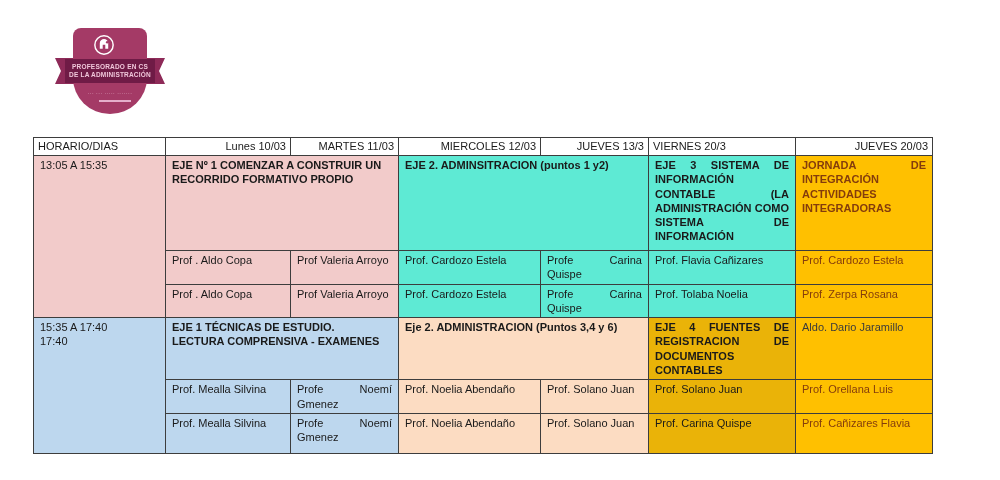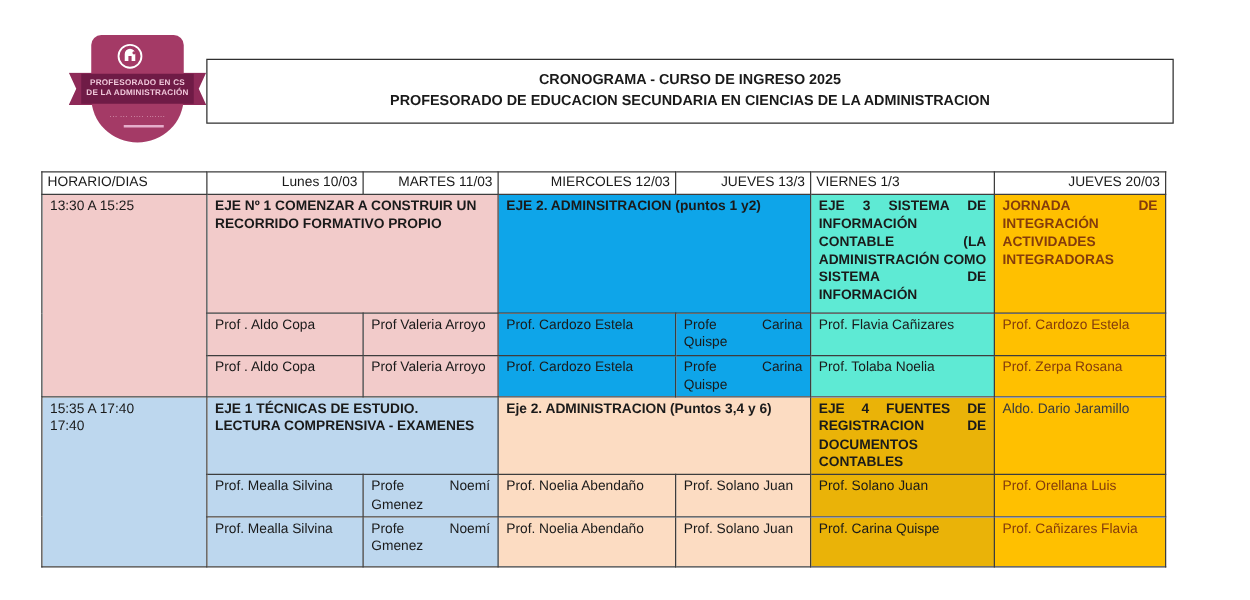"CRONOGRAMA - CURSO DE INGRESO" div { html: <div> <div>CRONOGRAMA - CURSO DE INGRESO 2025</div> <div>PROFESORADO DE EDUCACION SECUNDARIA EN CIENCIAS DE LA ADMINISTRACION</div> </div> -> none }
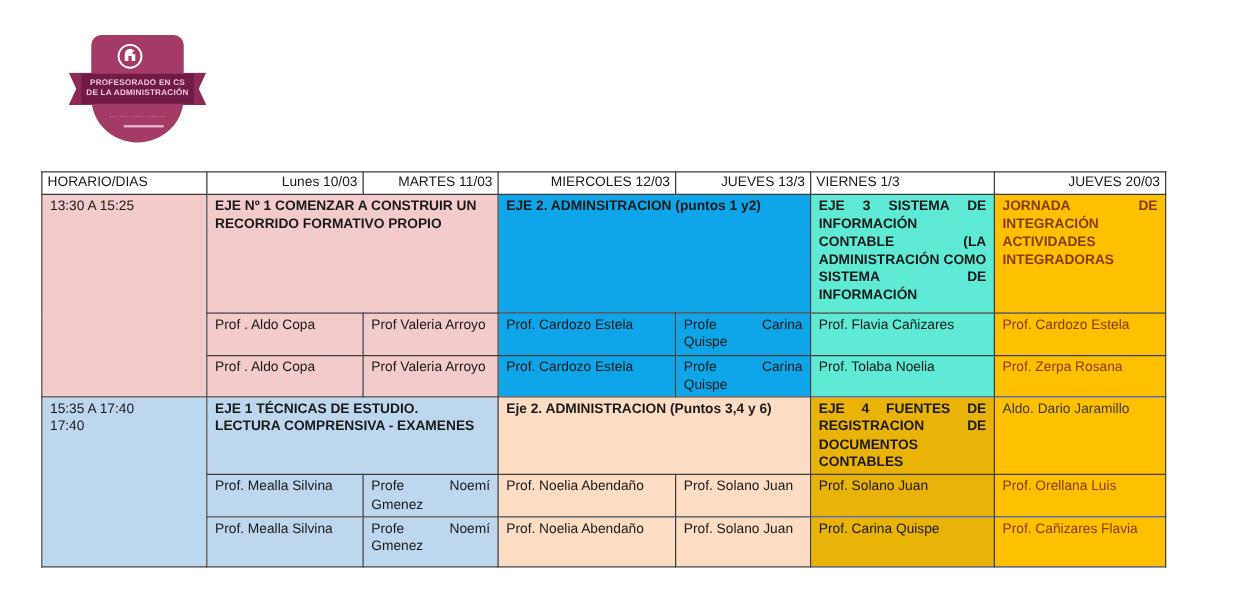"VIERNES 1/3" td.lft { text: 1/3 -> 20/3 }
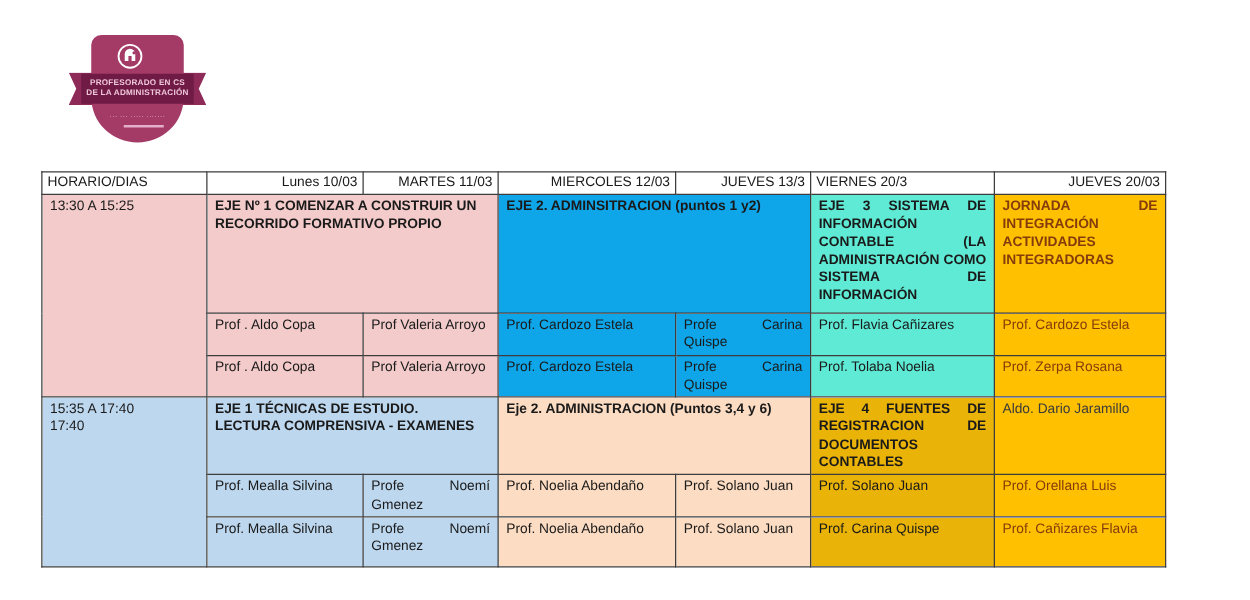"13:30 A 15:25" td.pink { text: 13:30 A 15:25 -> 13:05 A 15:35 }
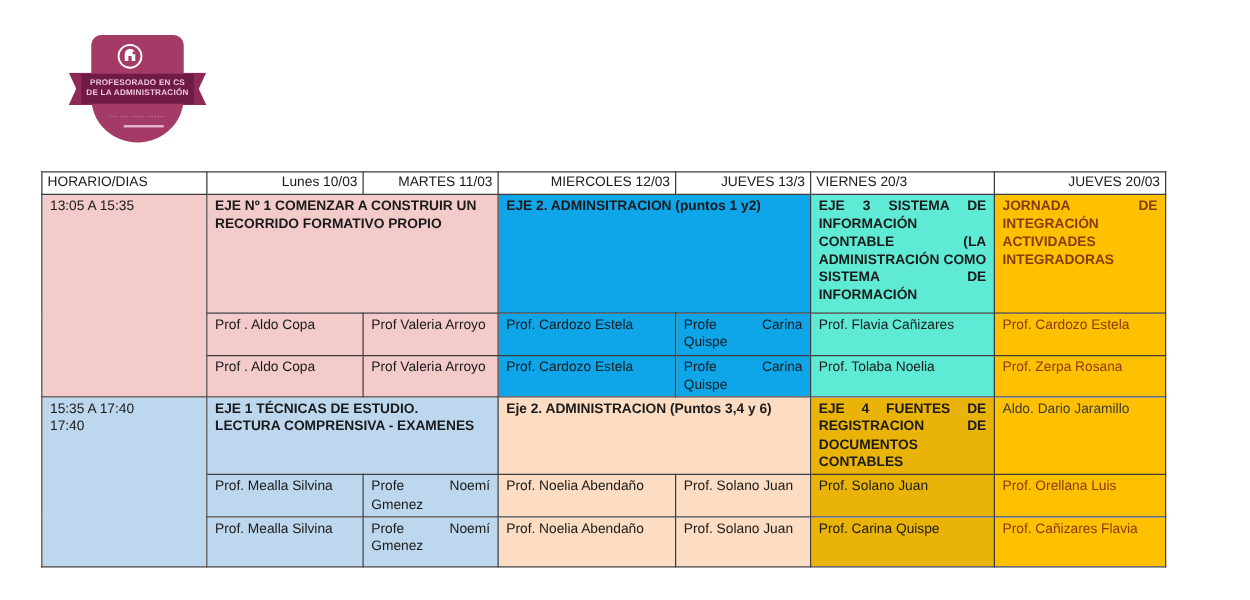"EJE 2. ADMINSITRACION (puntos 1" .green { background: #0ea5e9 -> #5eead4 }
